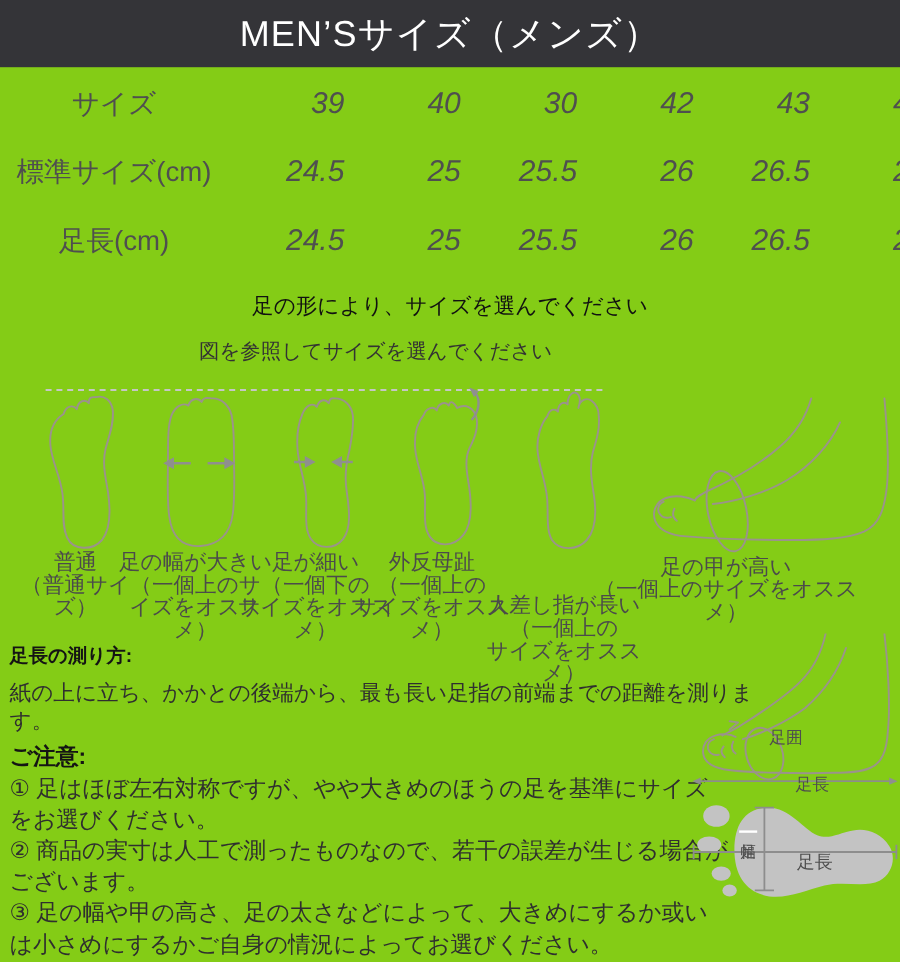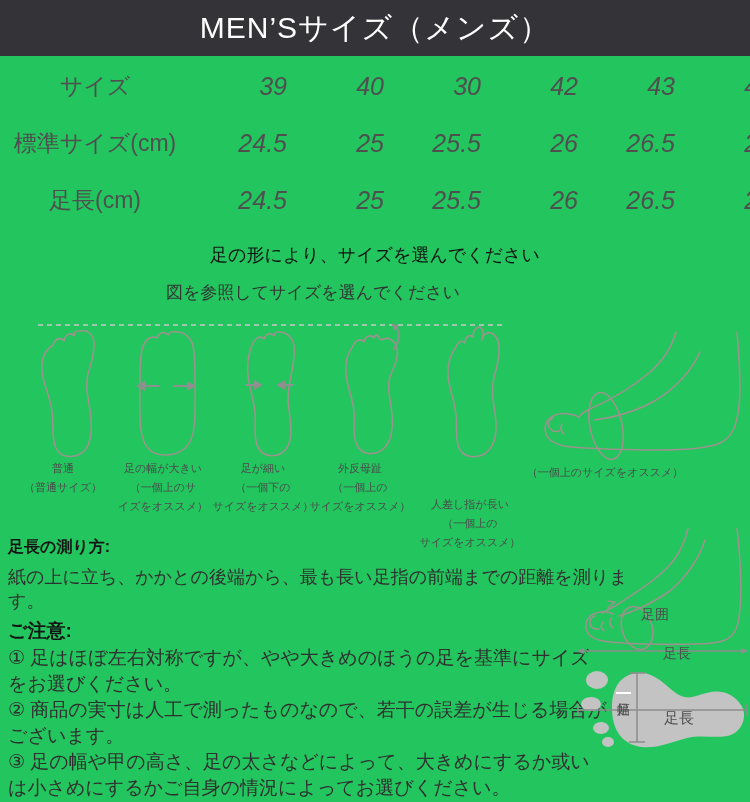"MEN’Sサイズ（メンズ）" .page { background: #22c55e -> #84cc16 }
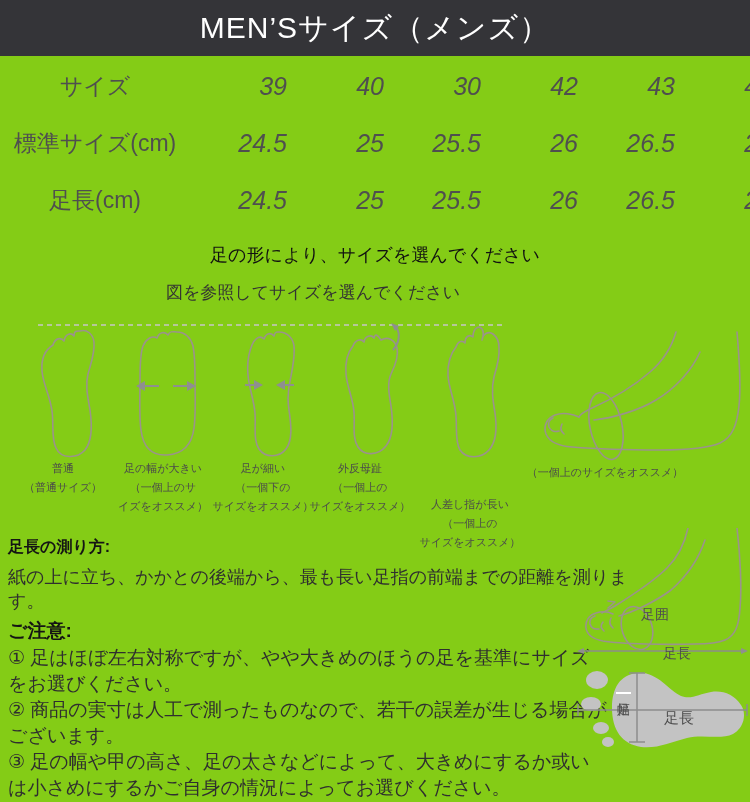"普通" .cap { font-size: 11px -> 18px }
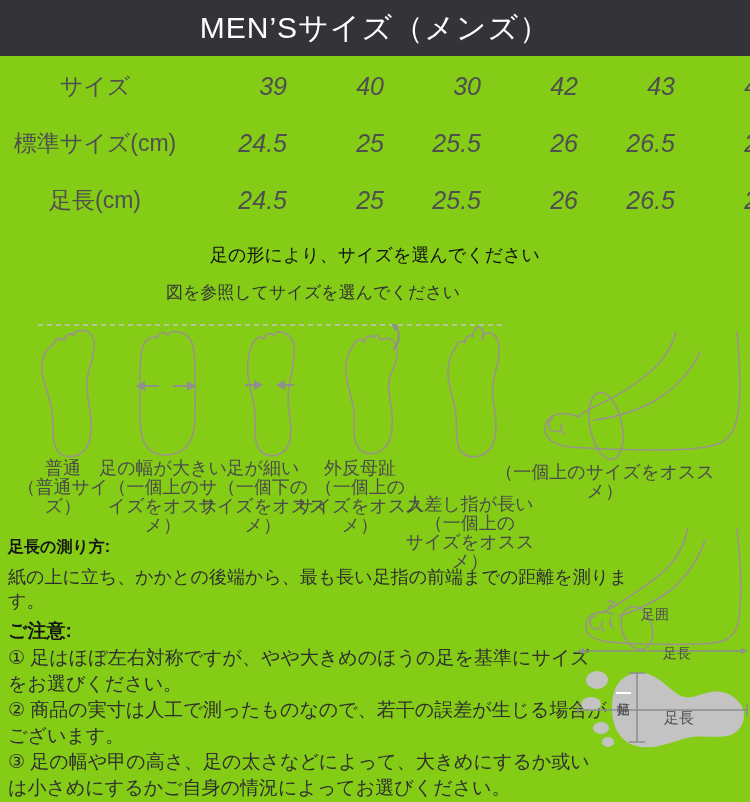"足の甲が高い" div { html: none -> <div>足の甲が高い</div> }
